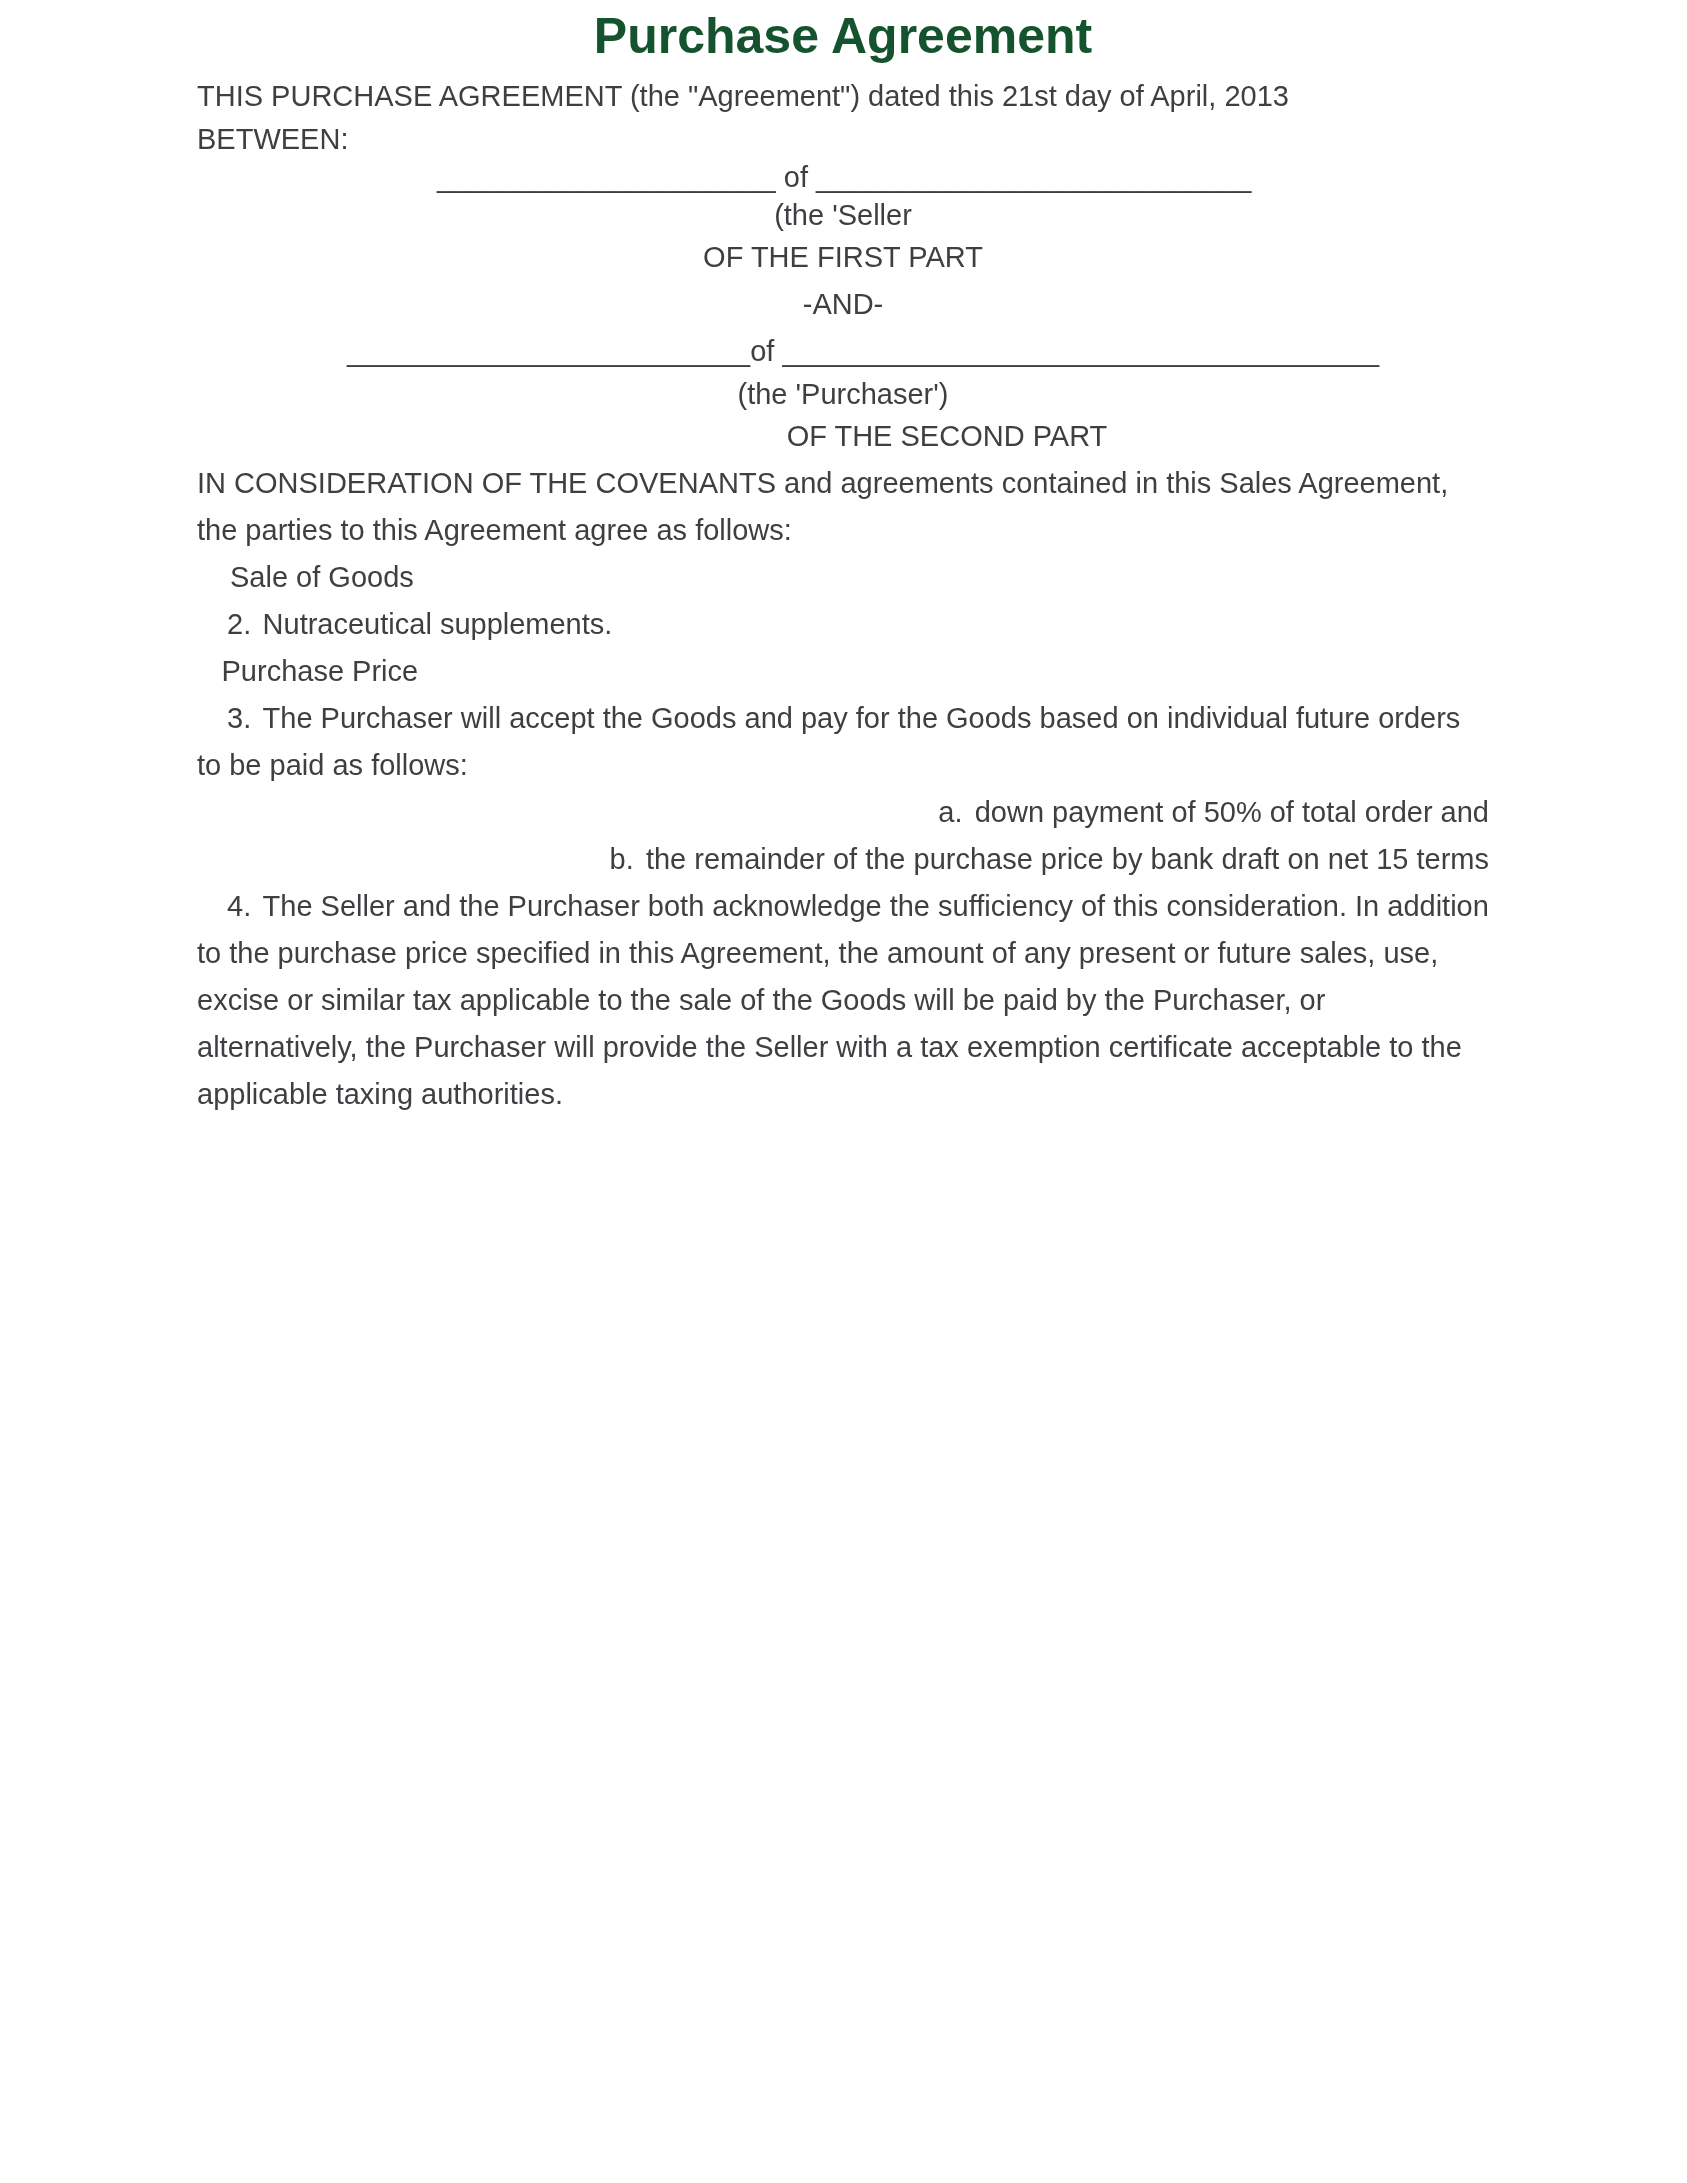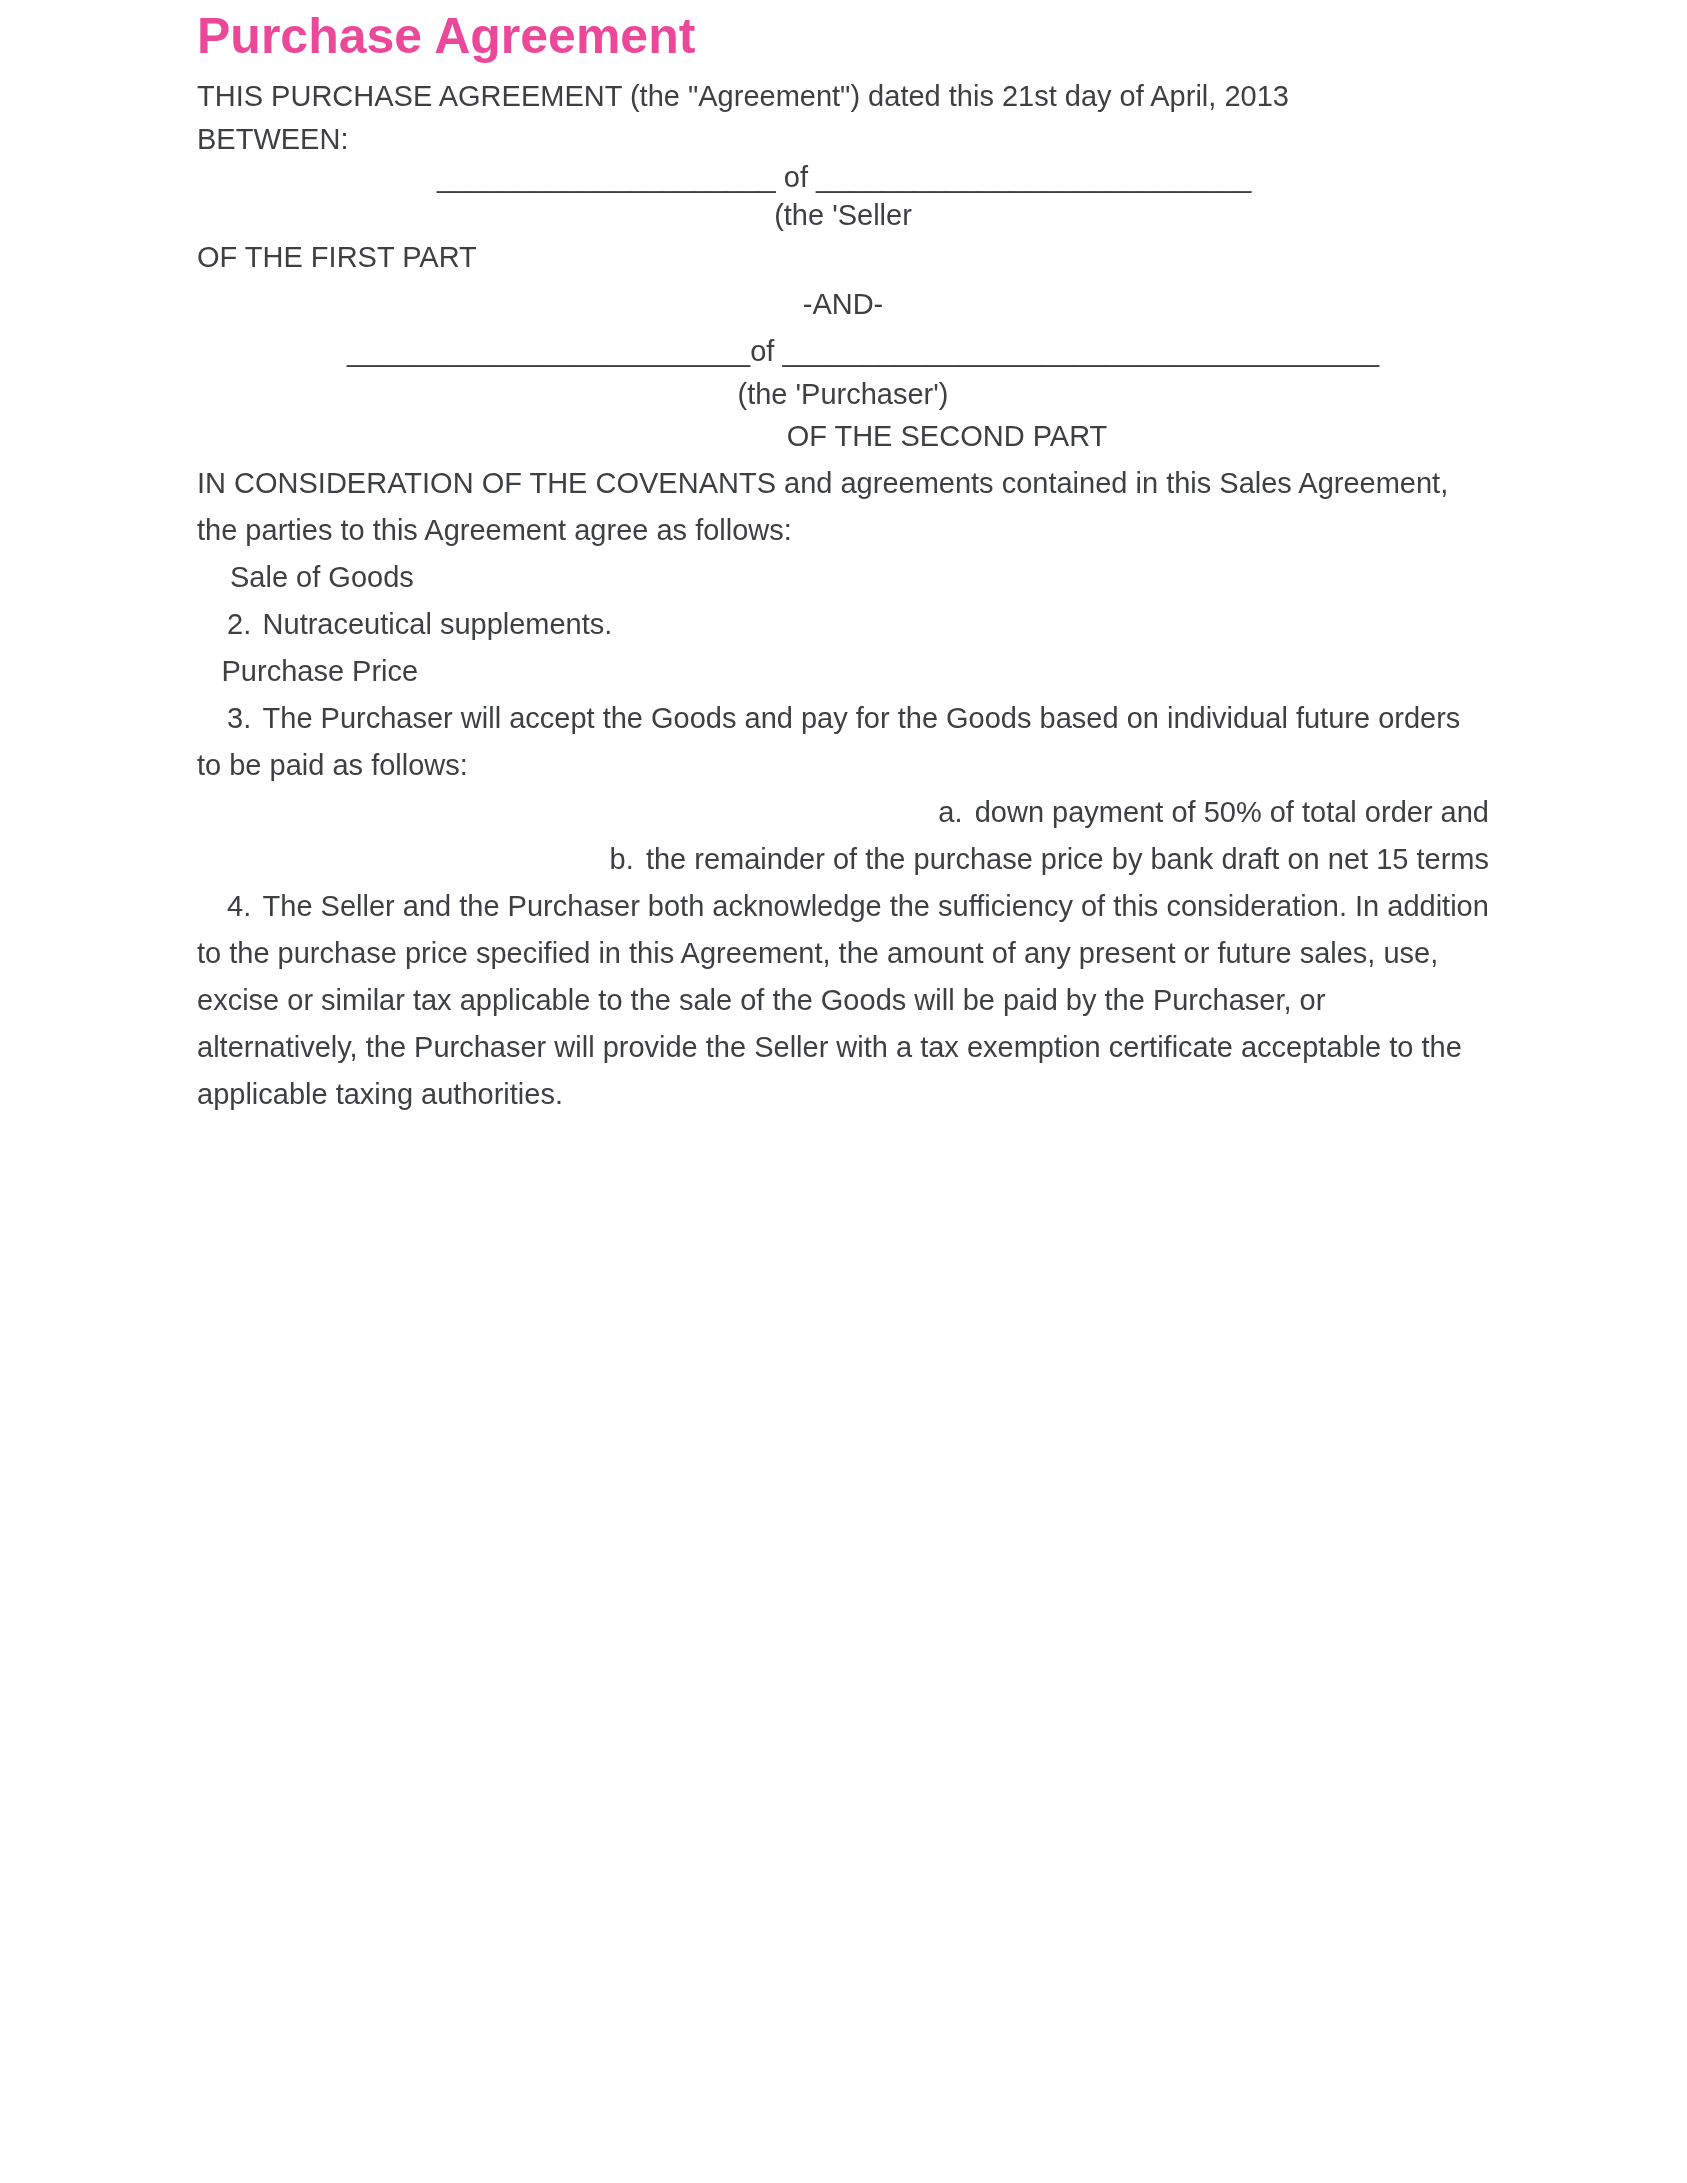"Purchase Agreement" .title { color: #ec4899 -> #14532d; text-align: left -> center }
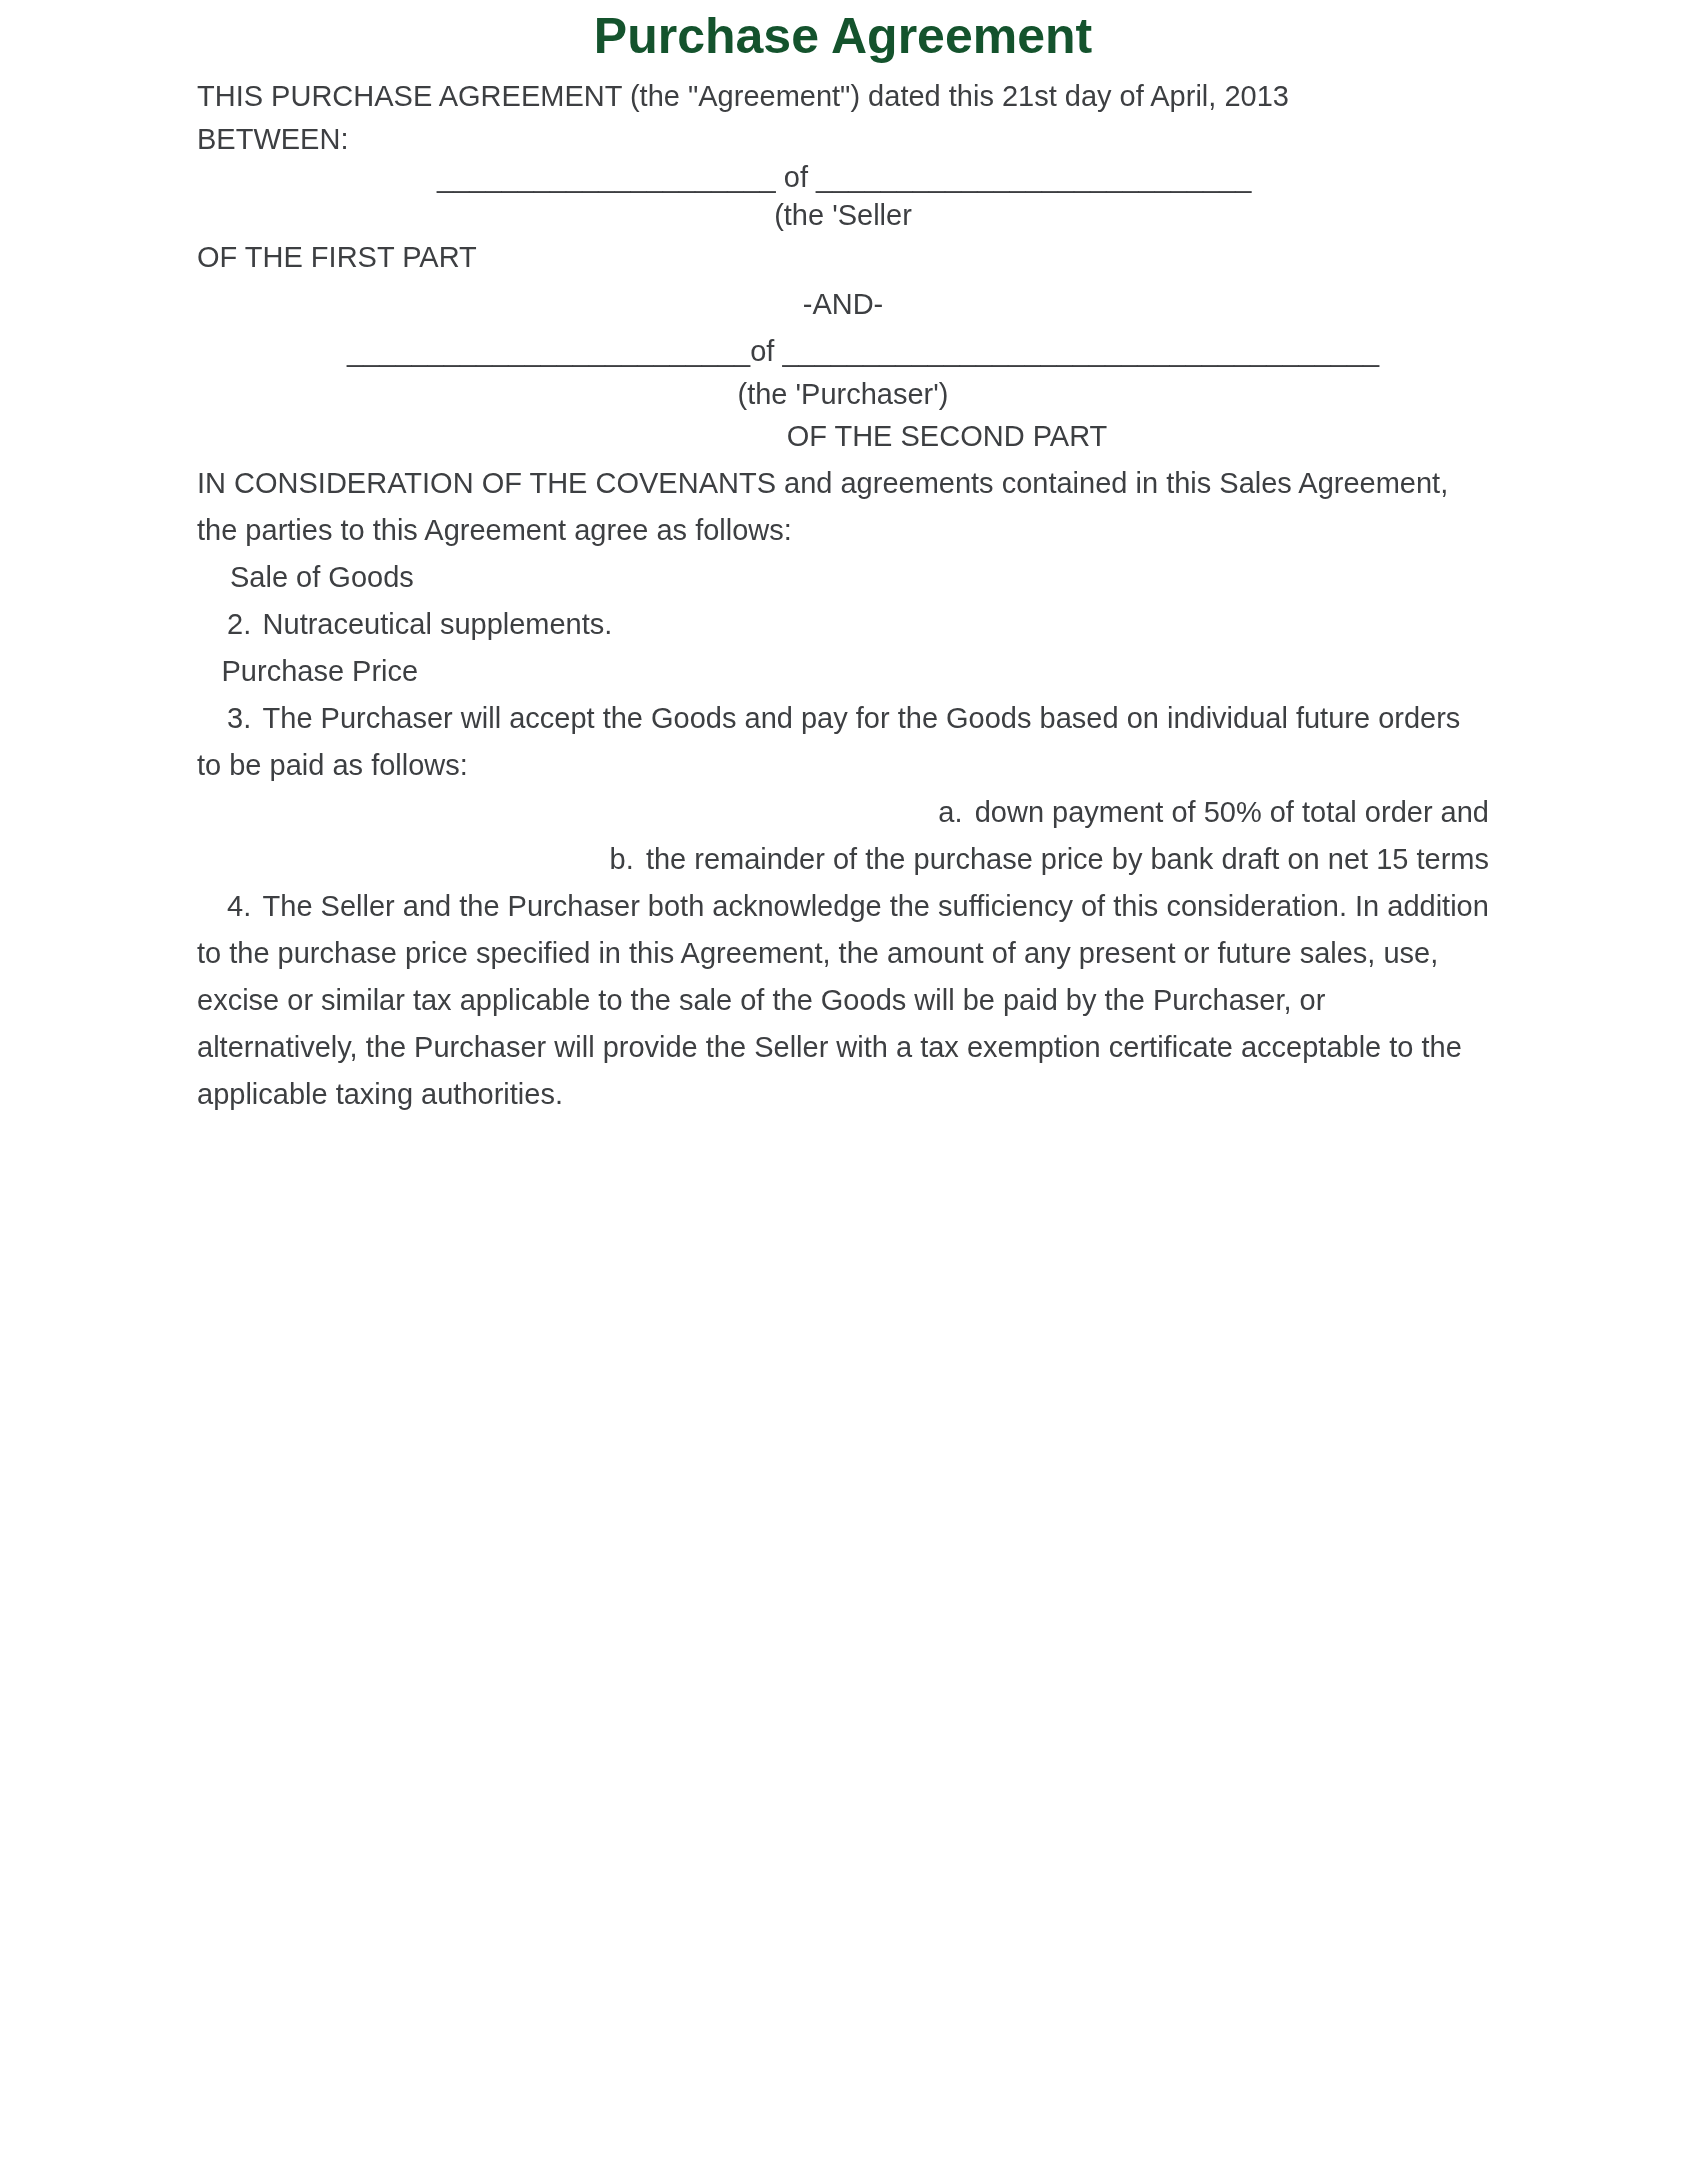"OF THE FIRST PART" .first-part { text-align: none -> center }
